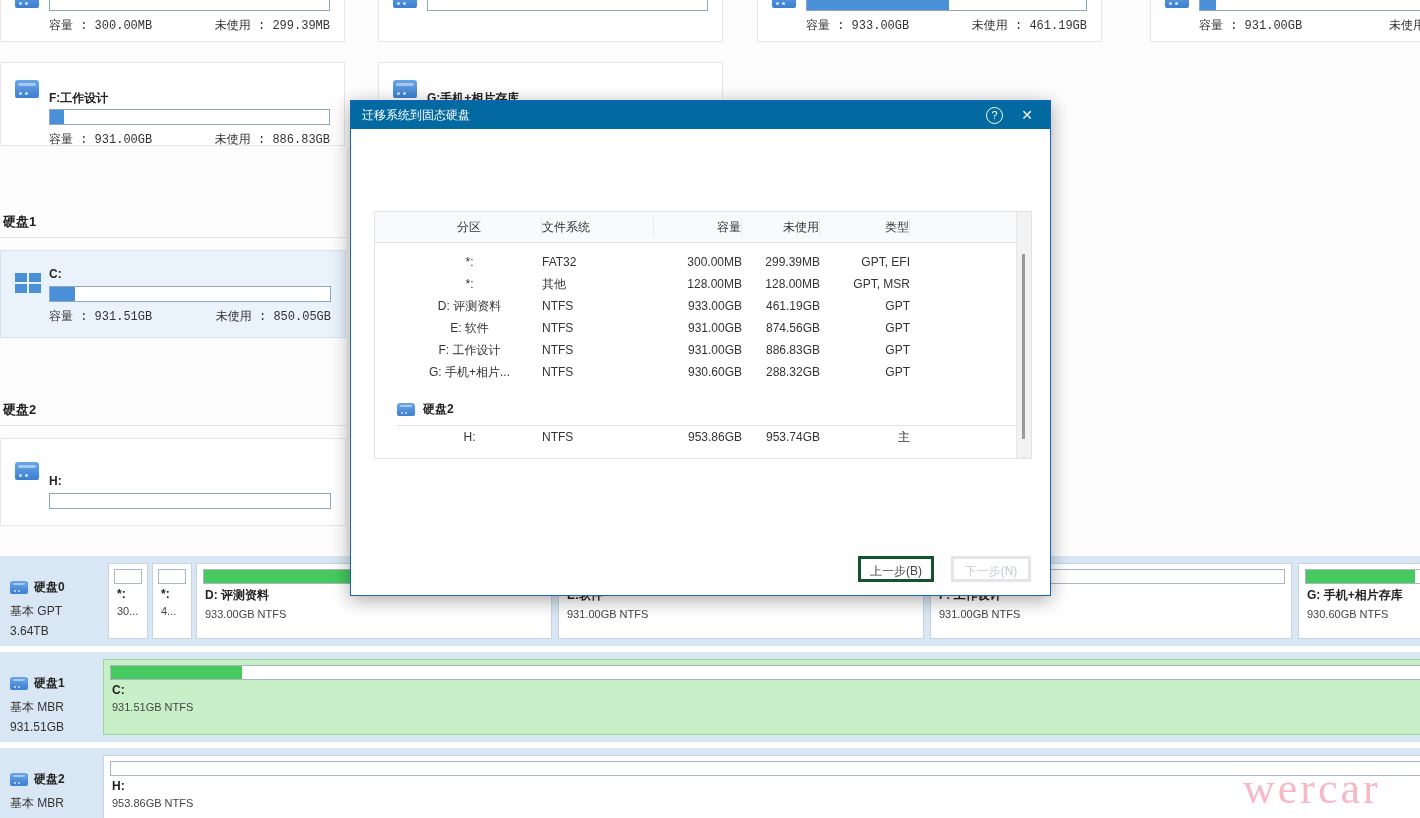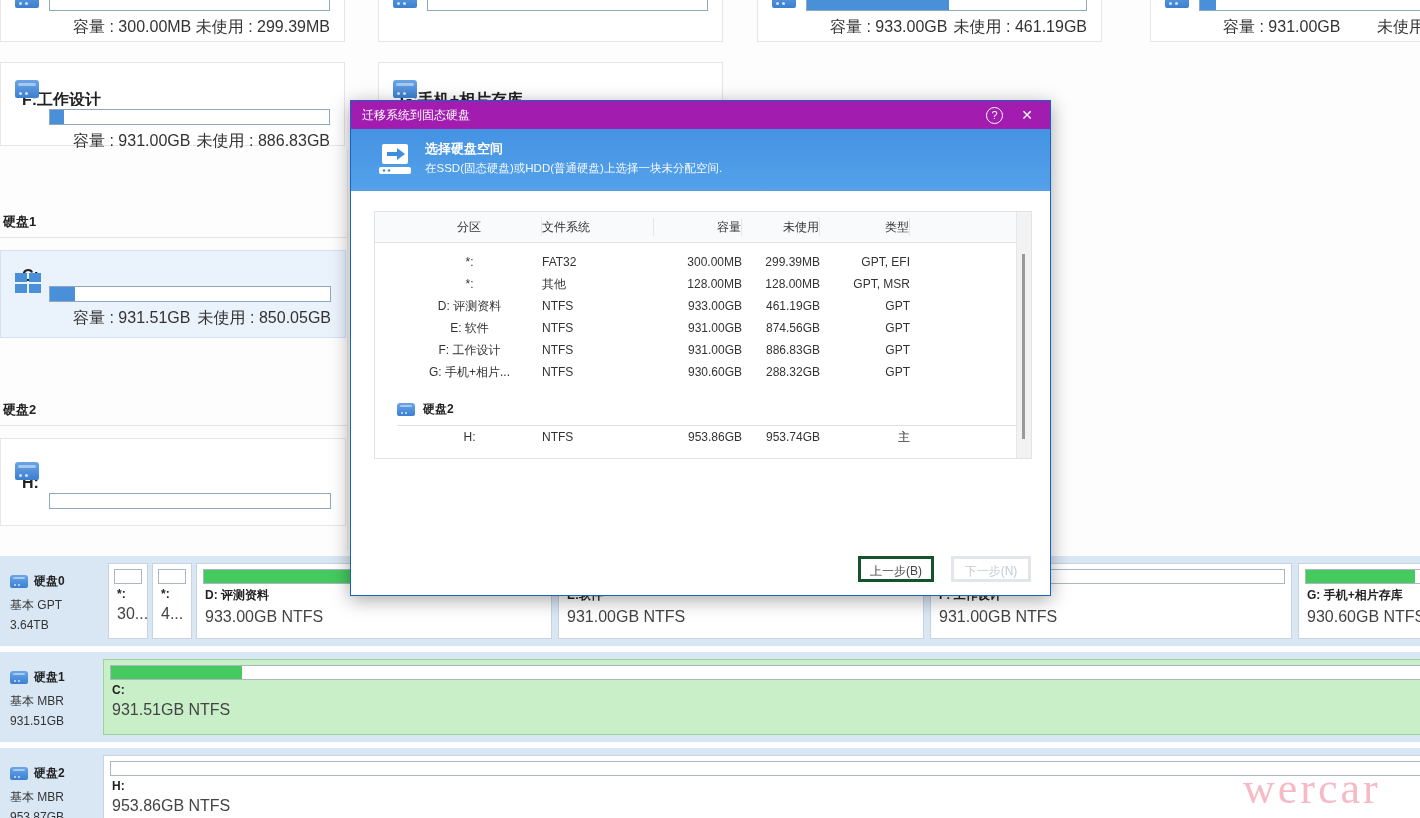"容量 : 300.00MB" .p-stats { font-family: none -> Liberation Mono, monospace; font-size: 16px -> 12px; margin: 6px 14px 0 72px -> 6px 14px 0 48px }
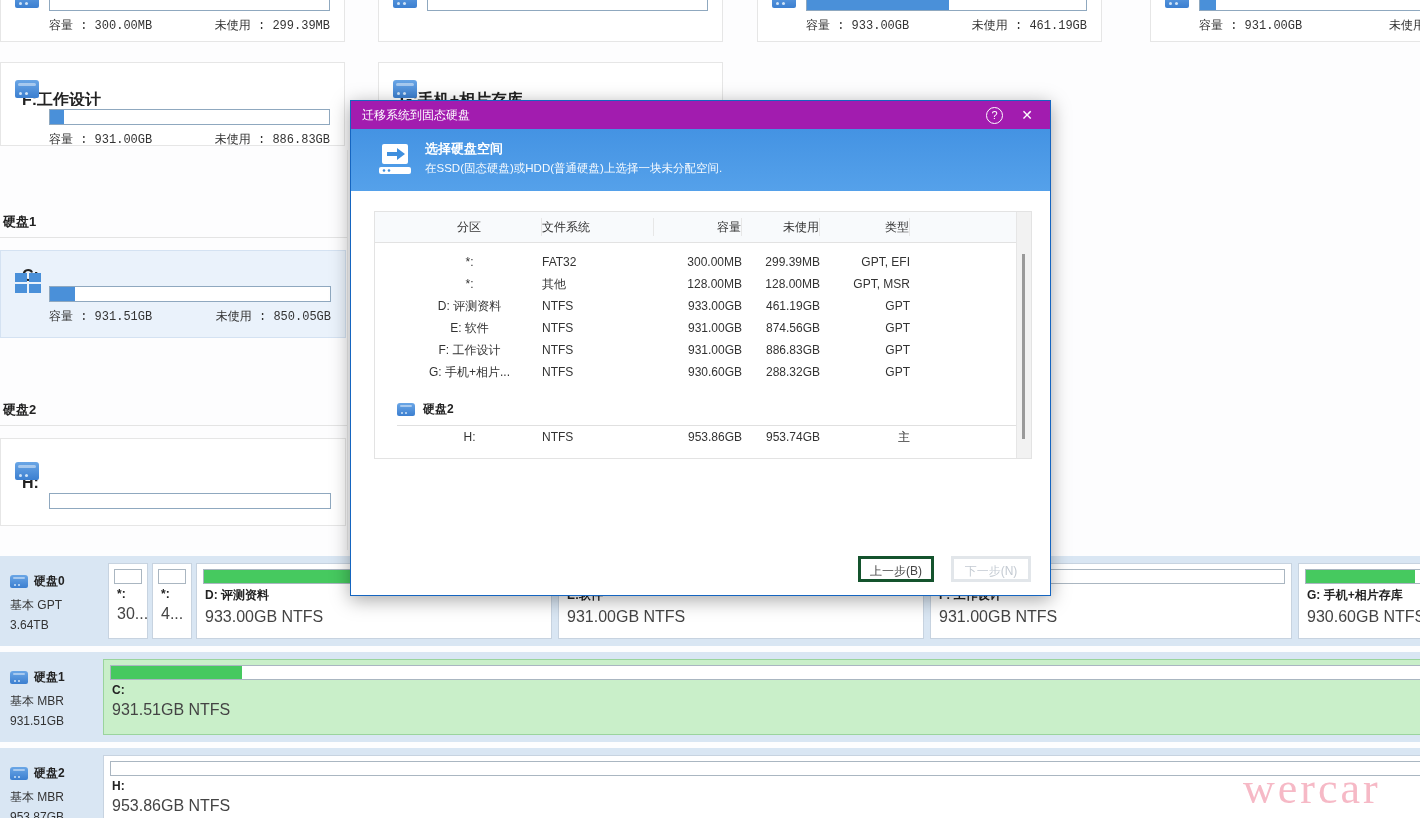"F:工作设计" .p-name { font-size: 16px -> 12px; padding: 8px 14px 0 21px -> 8px 14px 0 48px }
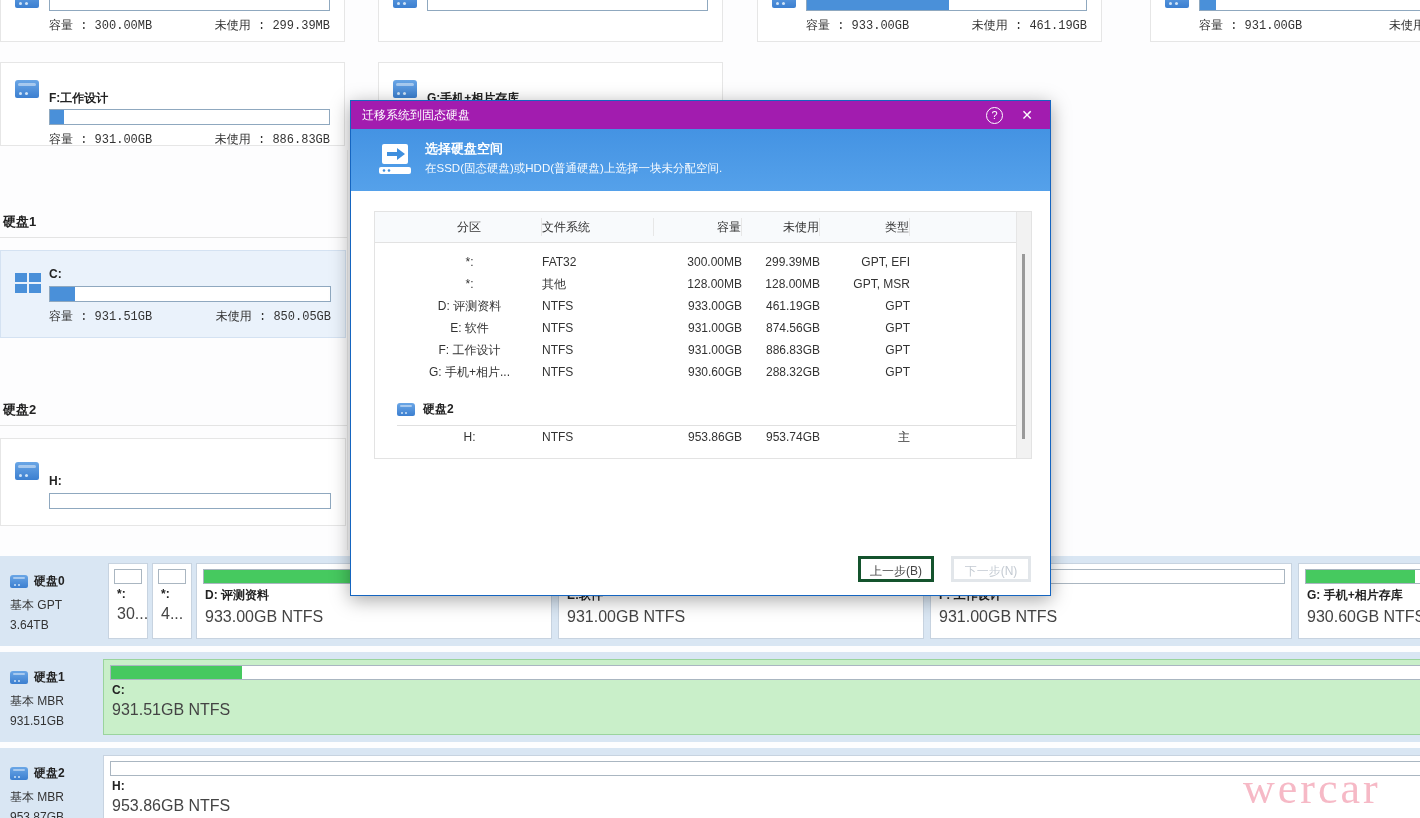"迁移系统到固态硬盘" .dlg-titlebar { background: #a21caf -> #0369a1 }
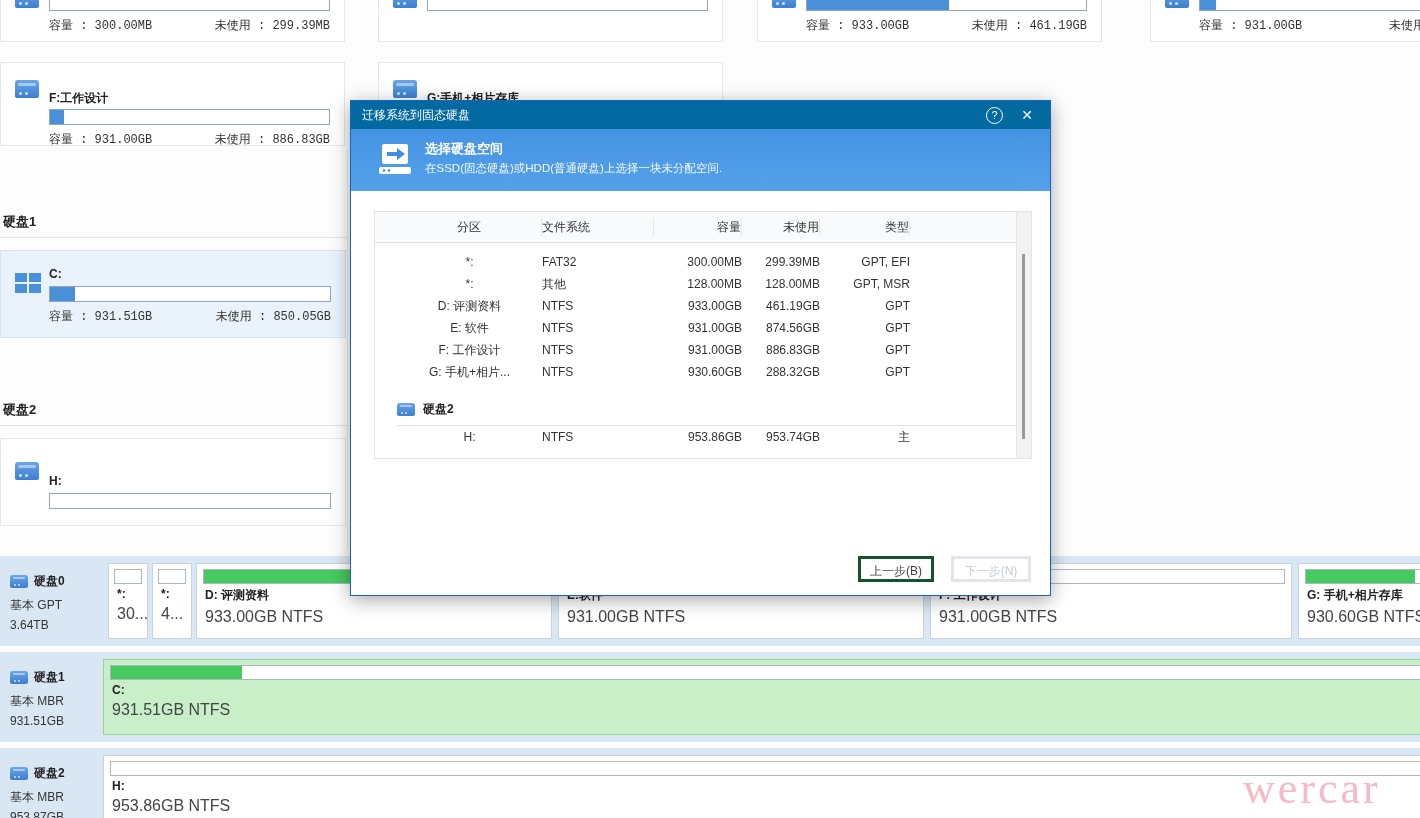"选择硬盘空间" div.dlg-header { html: <div> <svg> <rect></rect> <path></path> <rect></rect> <circle></circle> <circle></circle> </svg> <div>选择硬盘空间</div> <div>在SSD(固态硬盘)或HDD(普通硬盘)上选择一块未分配空间.</div> </div> -> none }
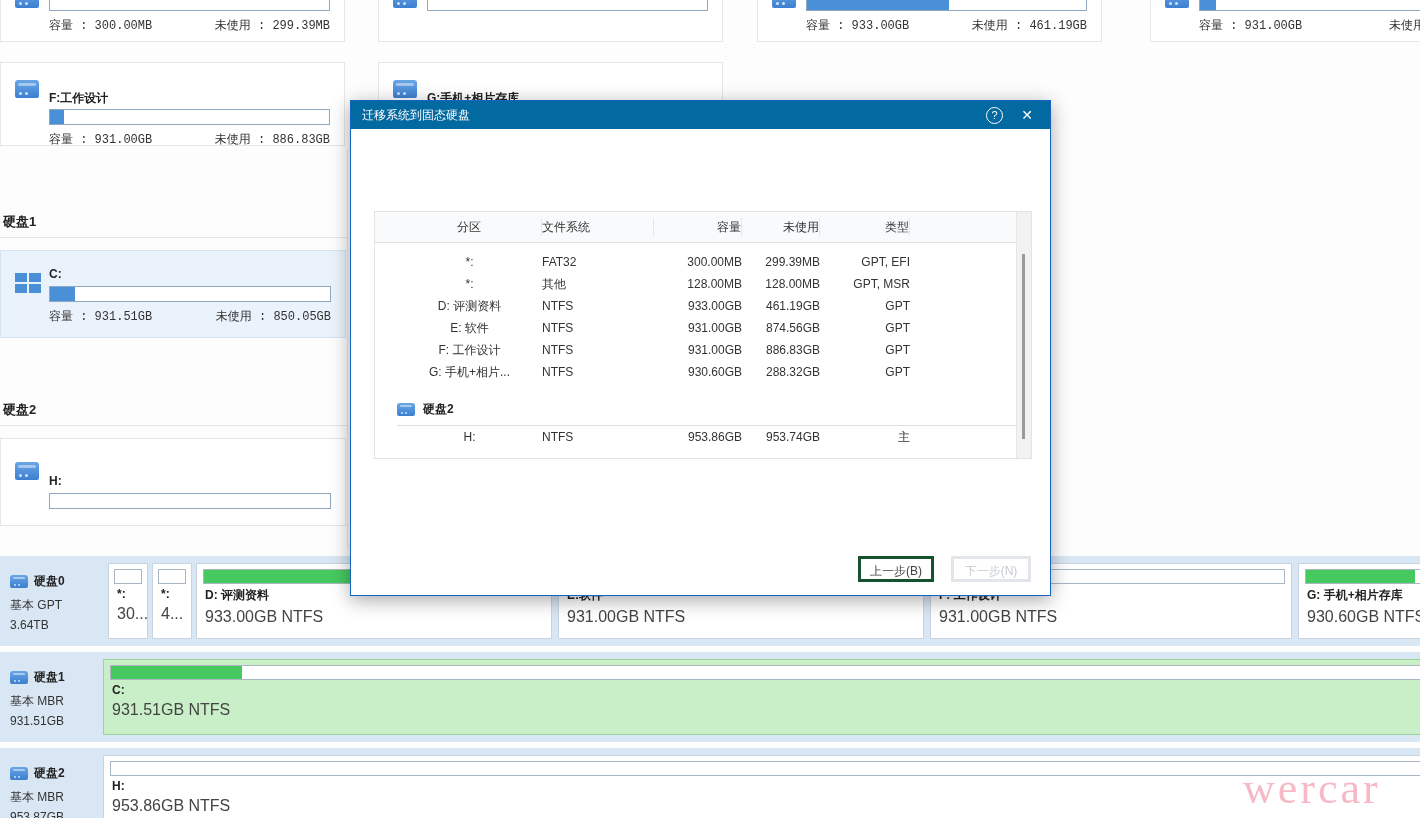"硬盘0" .map-info { padding: 16px 0 0 10px -> 22px 0 0 10px }
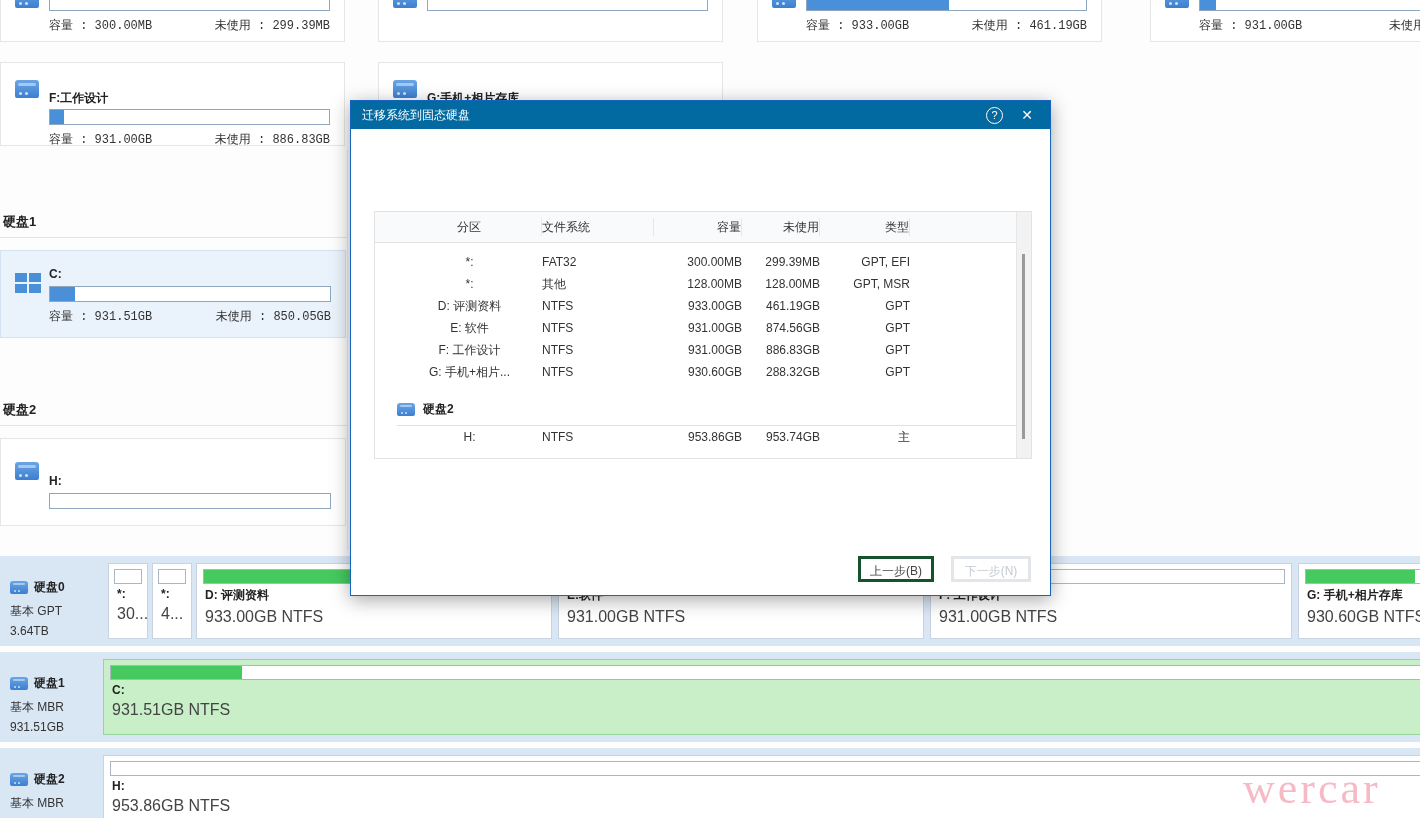"30..." .mb-info { font-size: 16px -> 11px }
